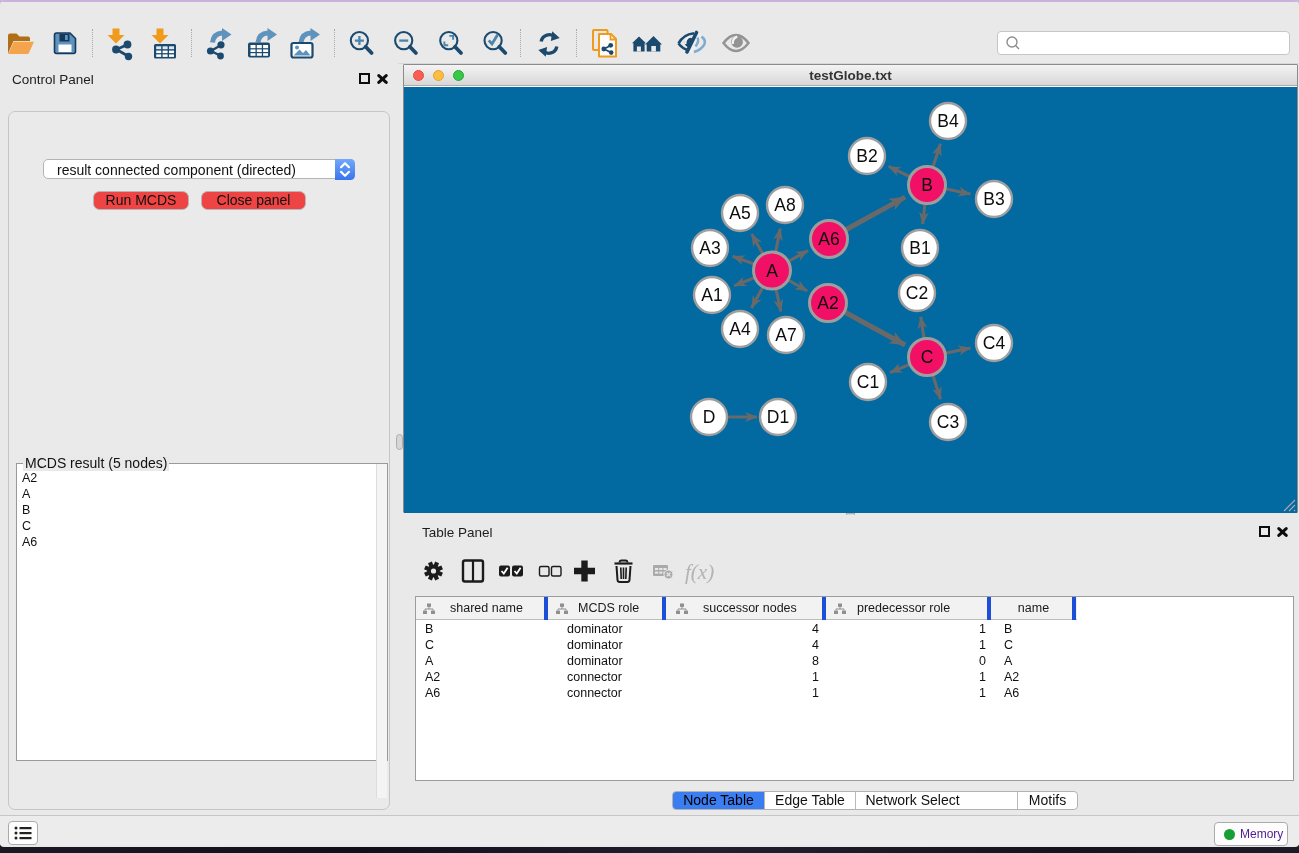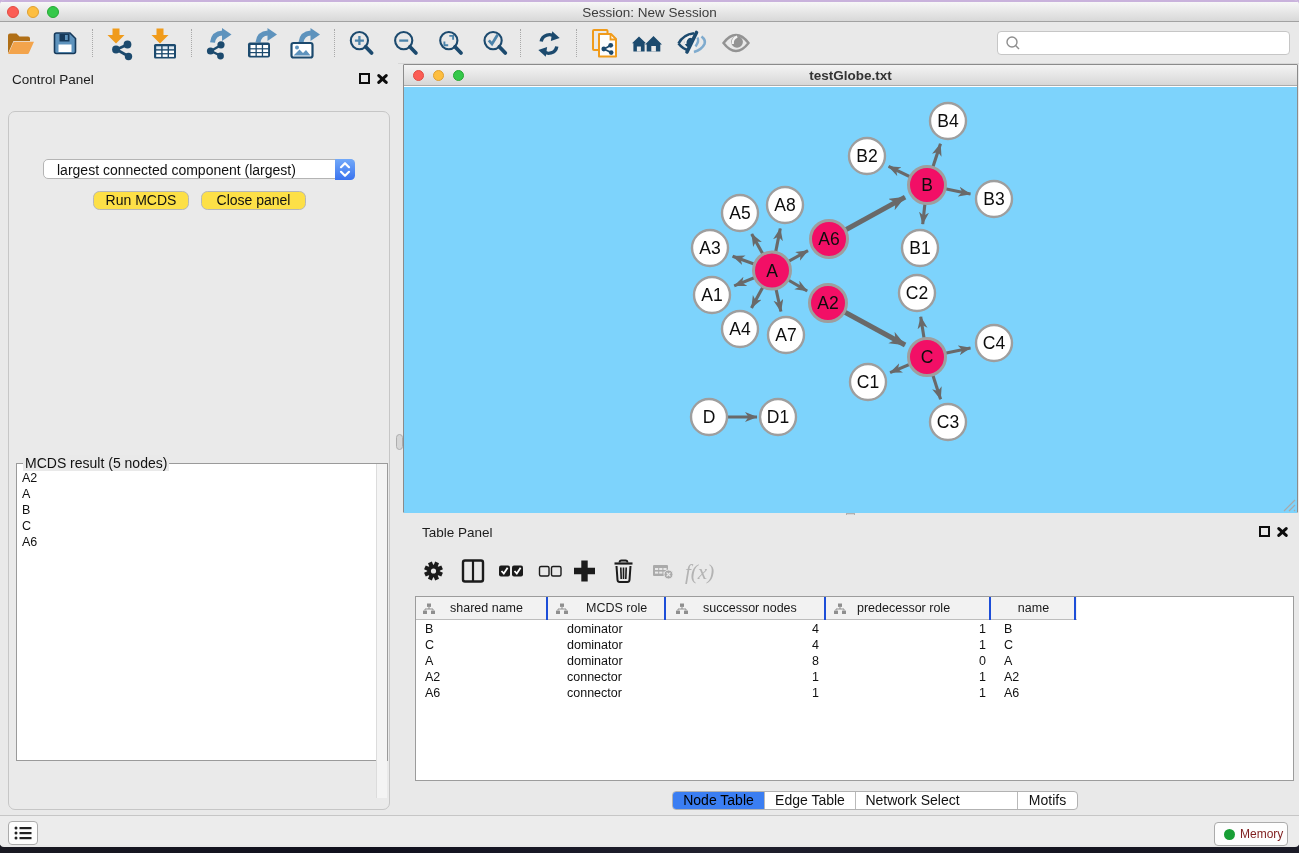"Session: New Session" div { html: <div> <div></div> <div></div> <div></div> <div>Session: New Session</div> </div> -> none }
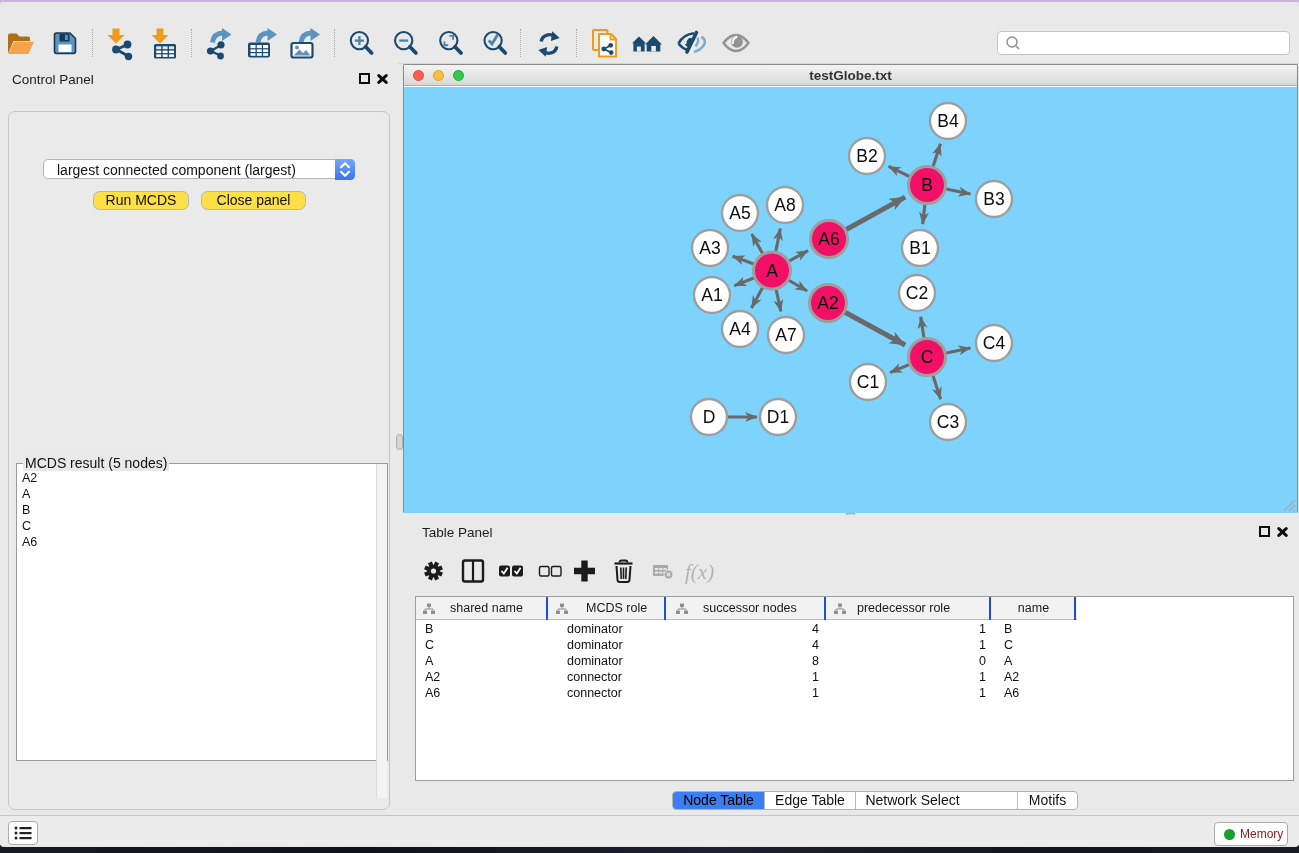"B4" #netcanvas { background: #7dd3fc -> #0369a1 }
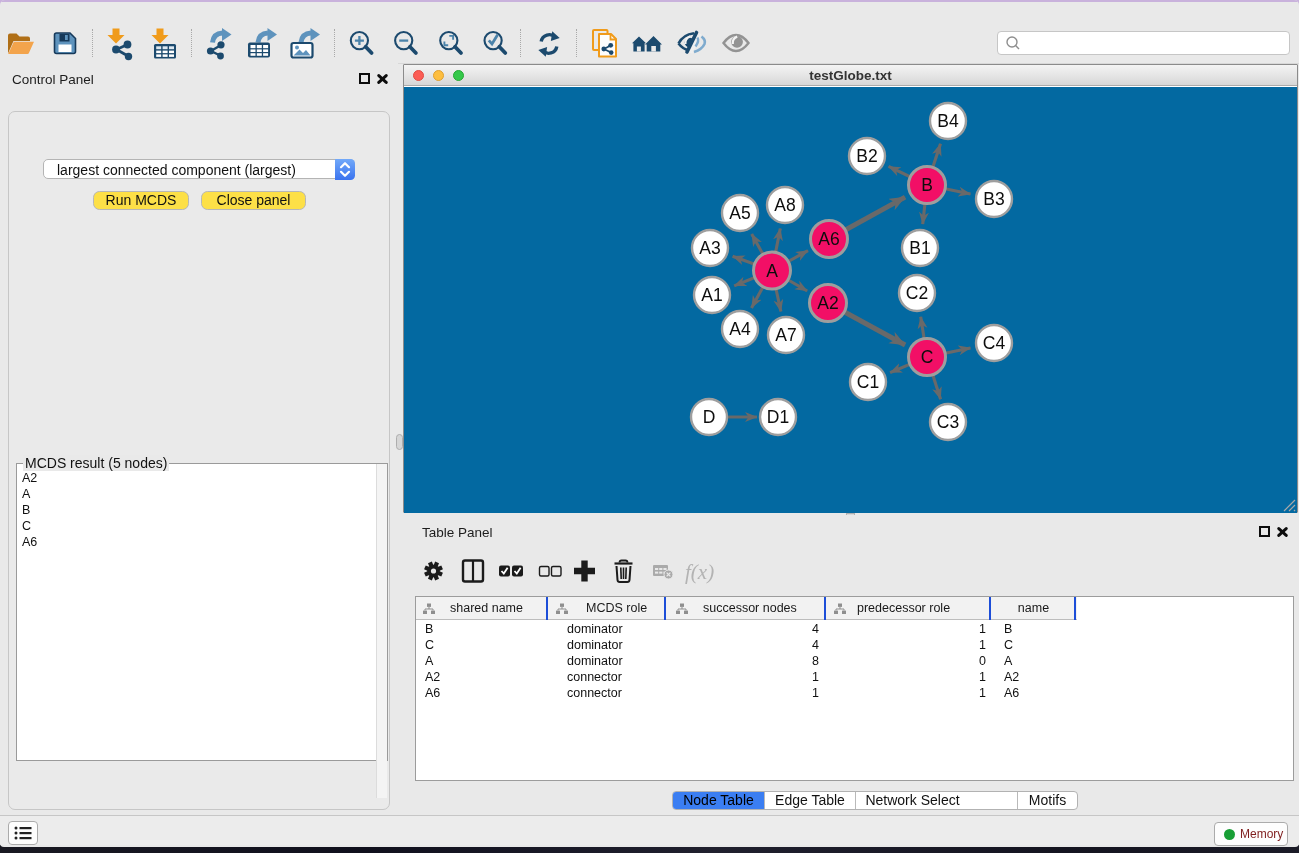"largest connected component (largest)" div.ctext { text: largest connected component (largest -> result connected component (directed }
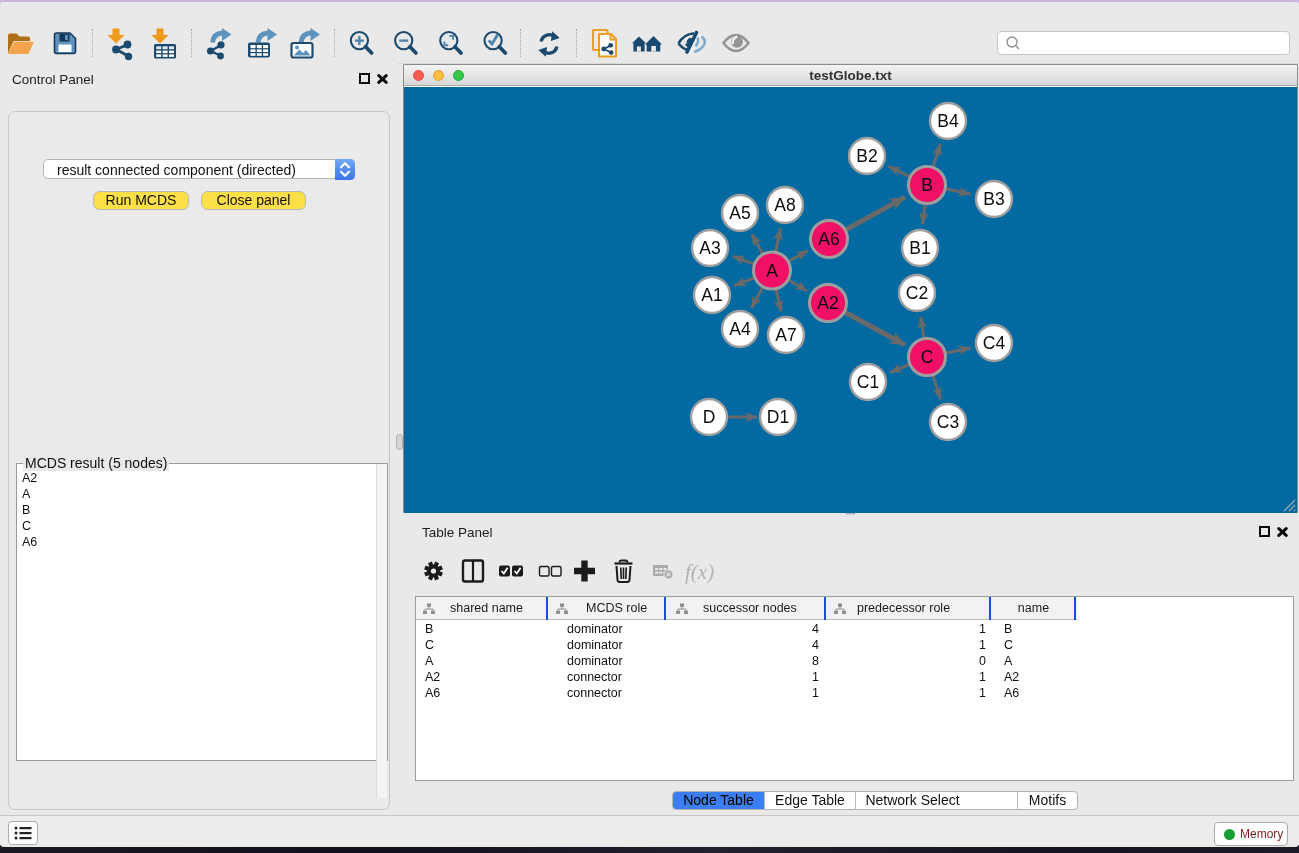"Run MCDS" .macbtn { background: #fde047 -> #ef4444 }
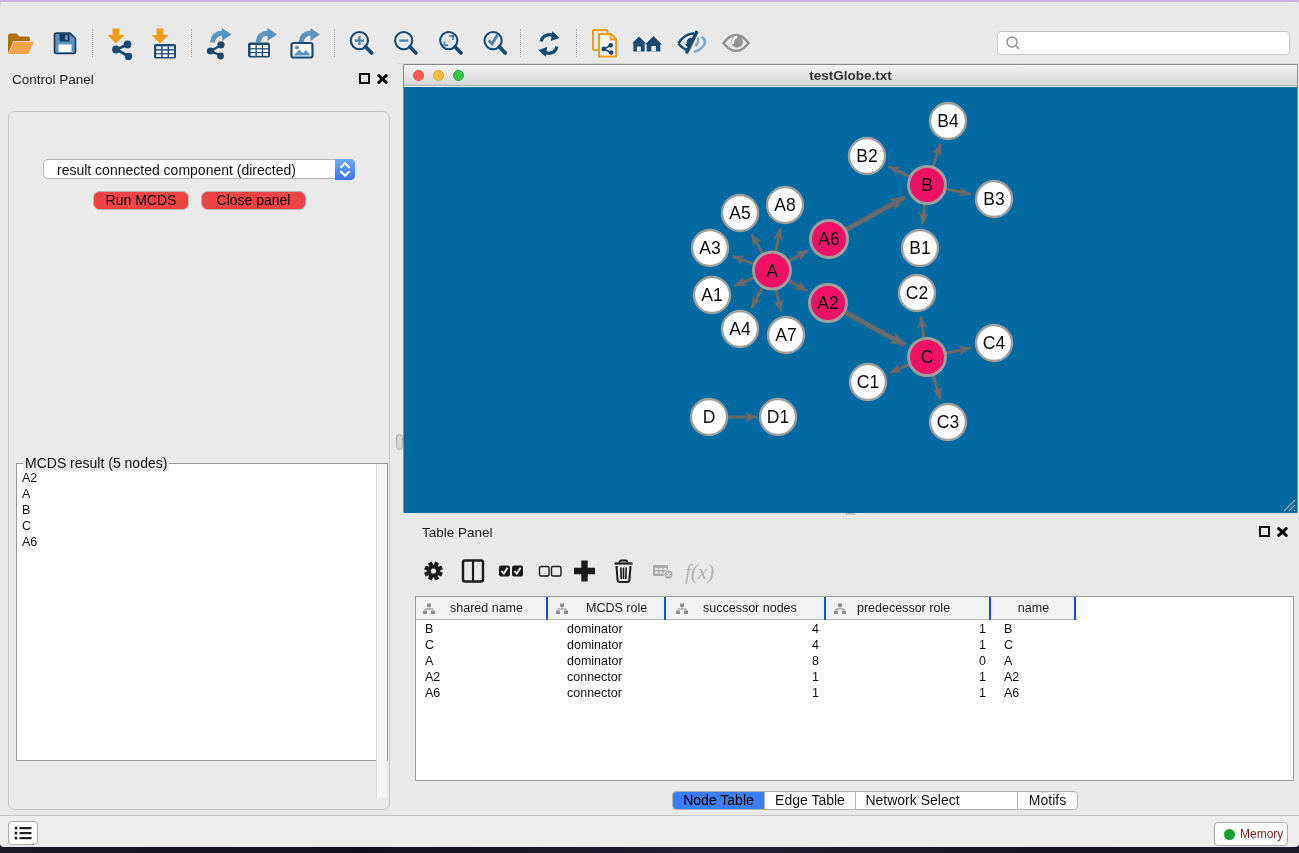"shared name" .hcell { border-right: 2px solid #1d4ed8 -> 4px solid #1d4ed8 }
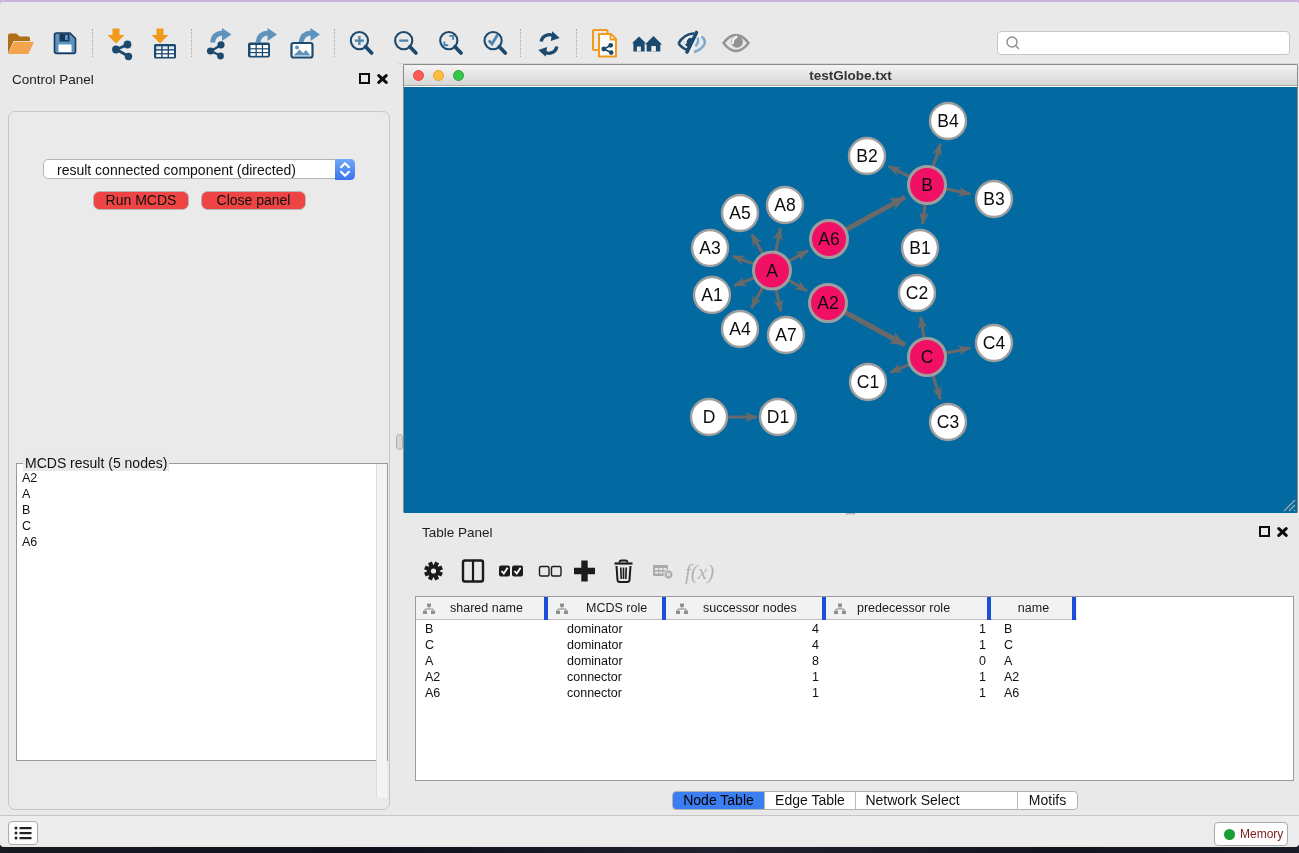"MCDS role" span { left: 38px -> 30px }
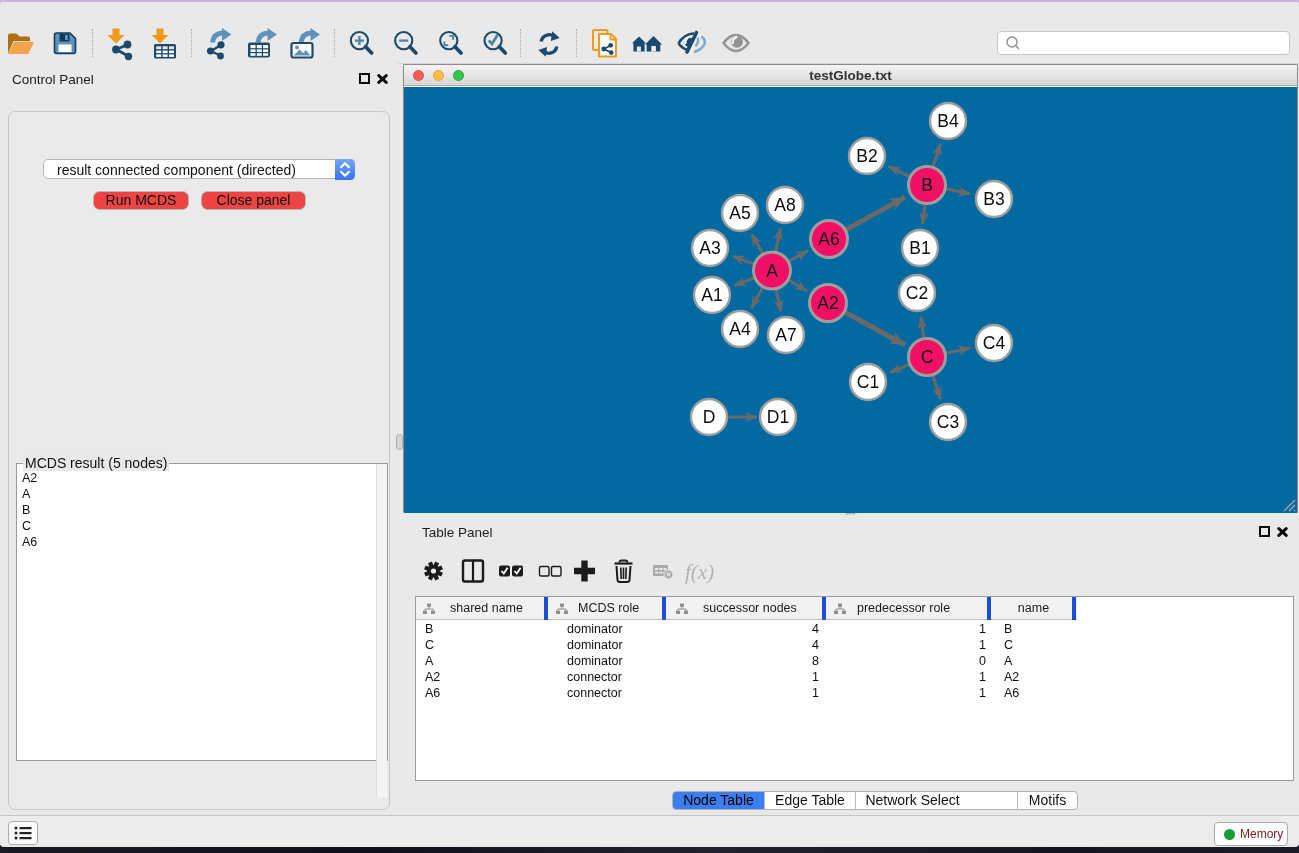"Memory" #membtn { color: #7f1d1d -> #4c1d95 }
